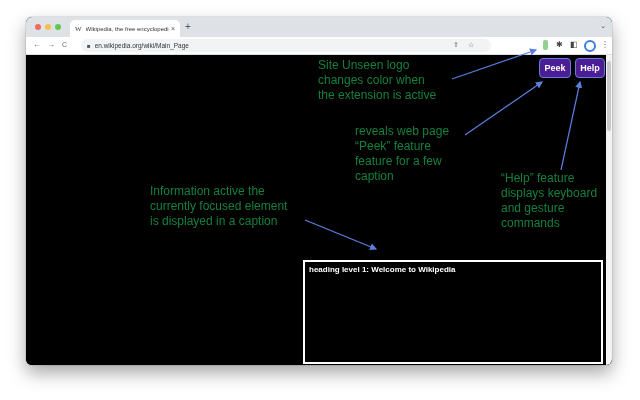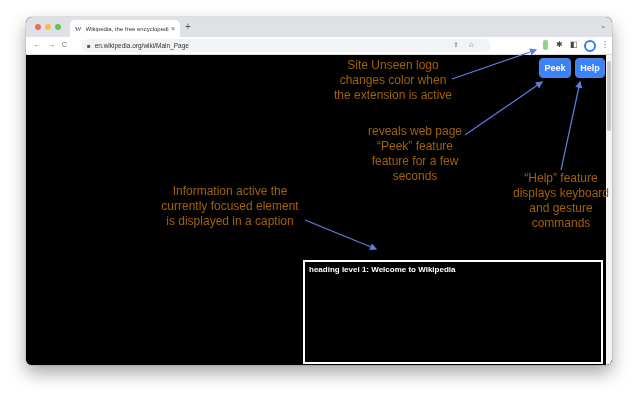"Site Unseen logo" .note { color: #a16207 -> #15803d; text-align: center -> left }
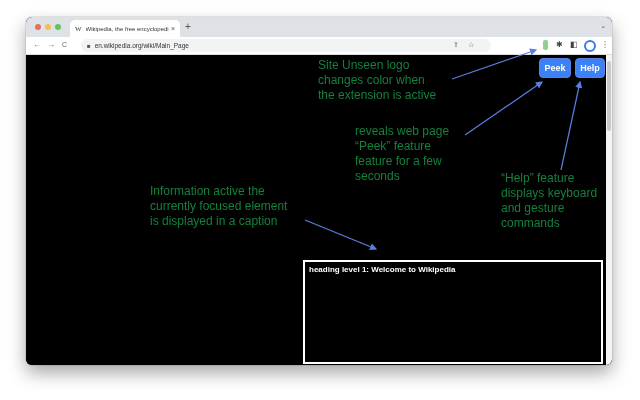"Peek" .btn { background: #3b82f6 -> #4c1d95 }
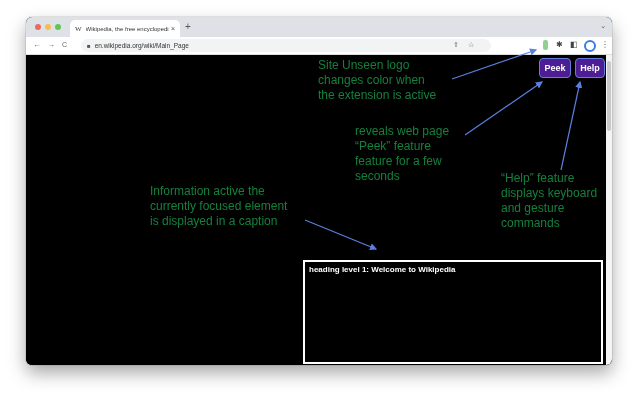"seconds" div { text: seconds -> caption }
